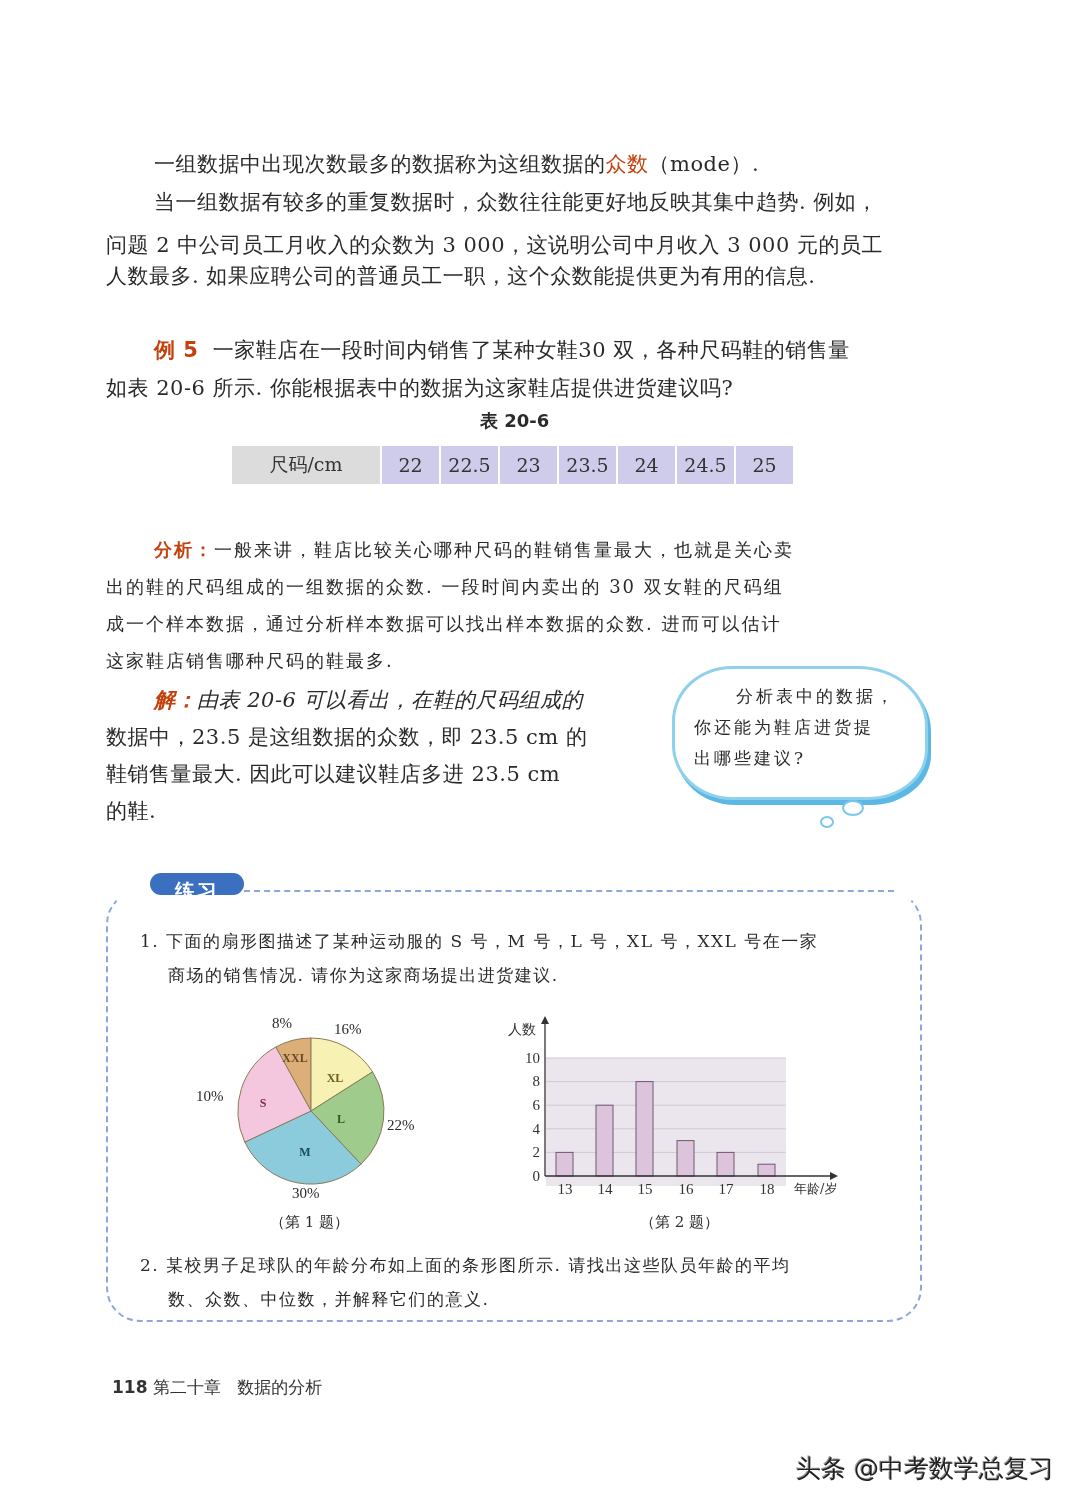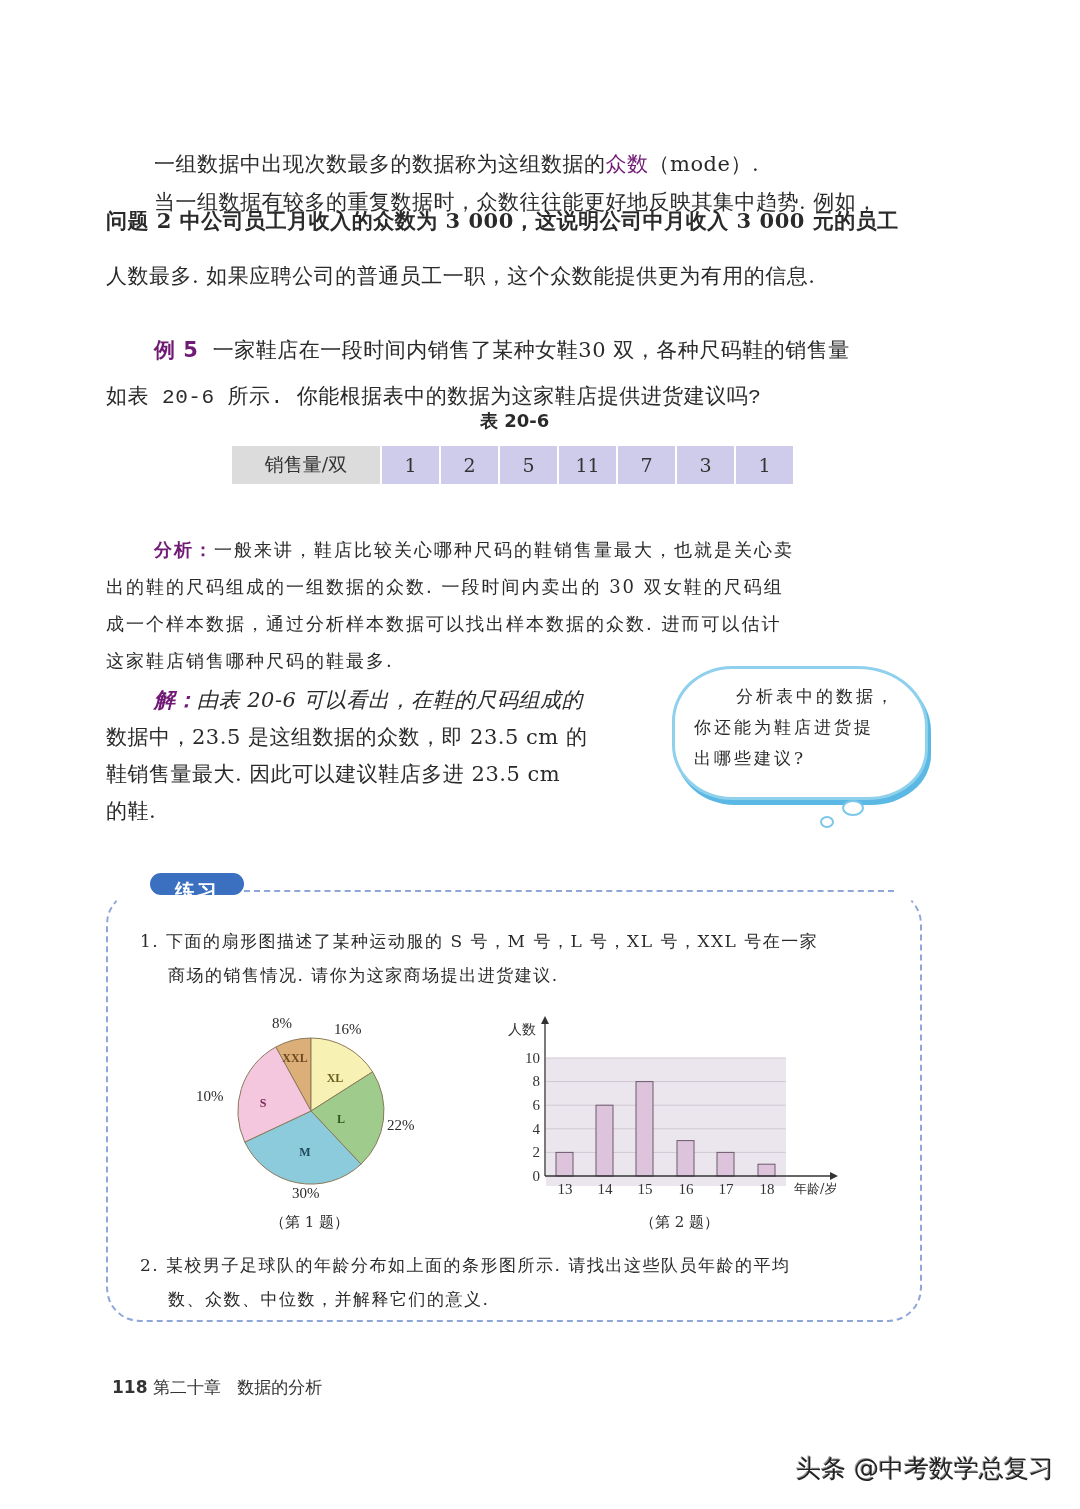"众数" .hl { color: #701a75 -> #c2410c }
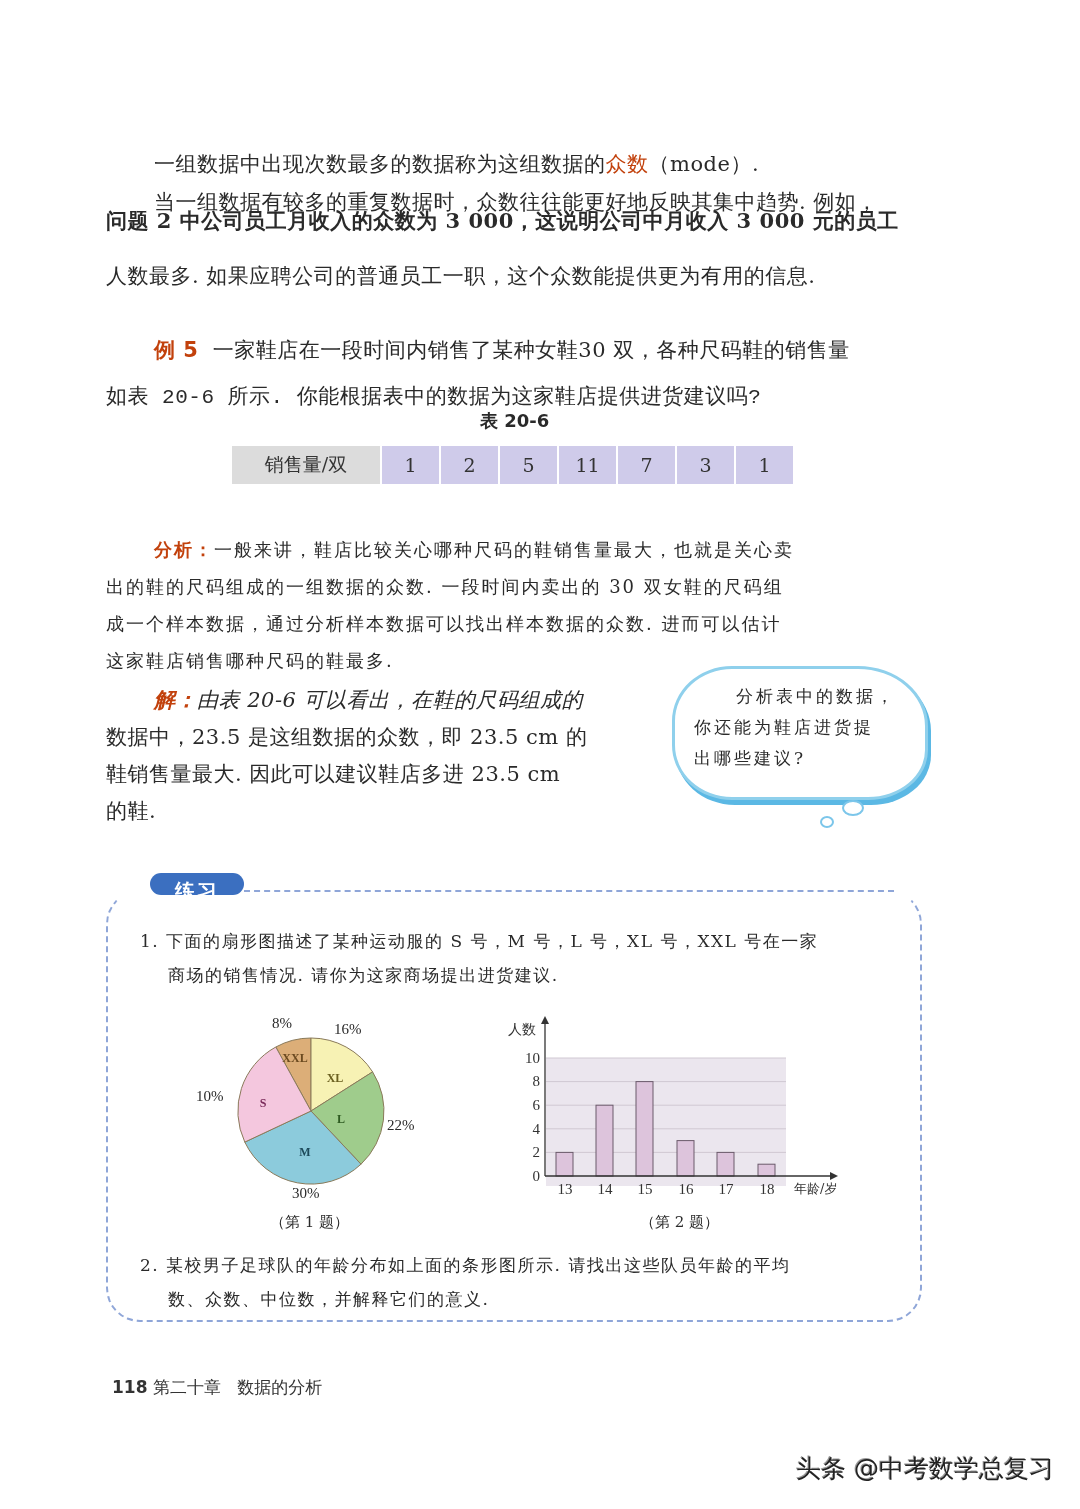"问题 2 中公司员工月收入的众数为 3 000，这说明公司中月收入" div.line { font-weight: bold -> none; top: 207px -> 231px }
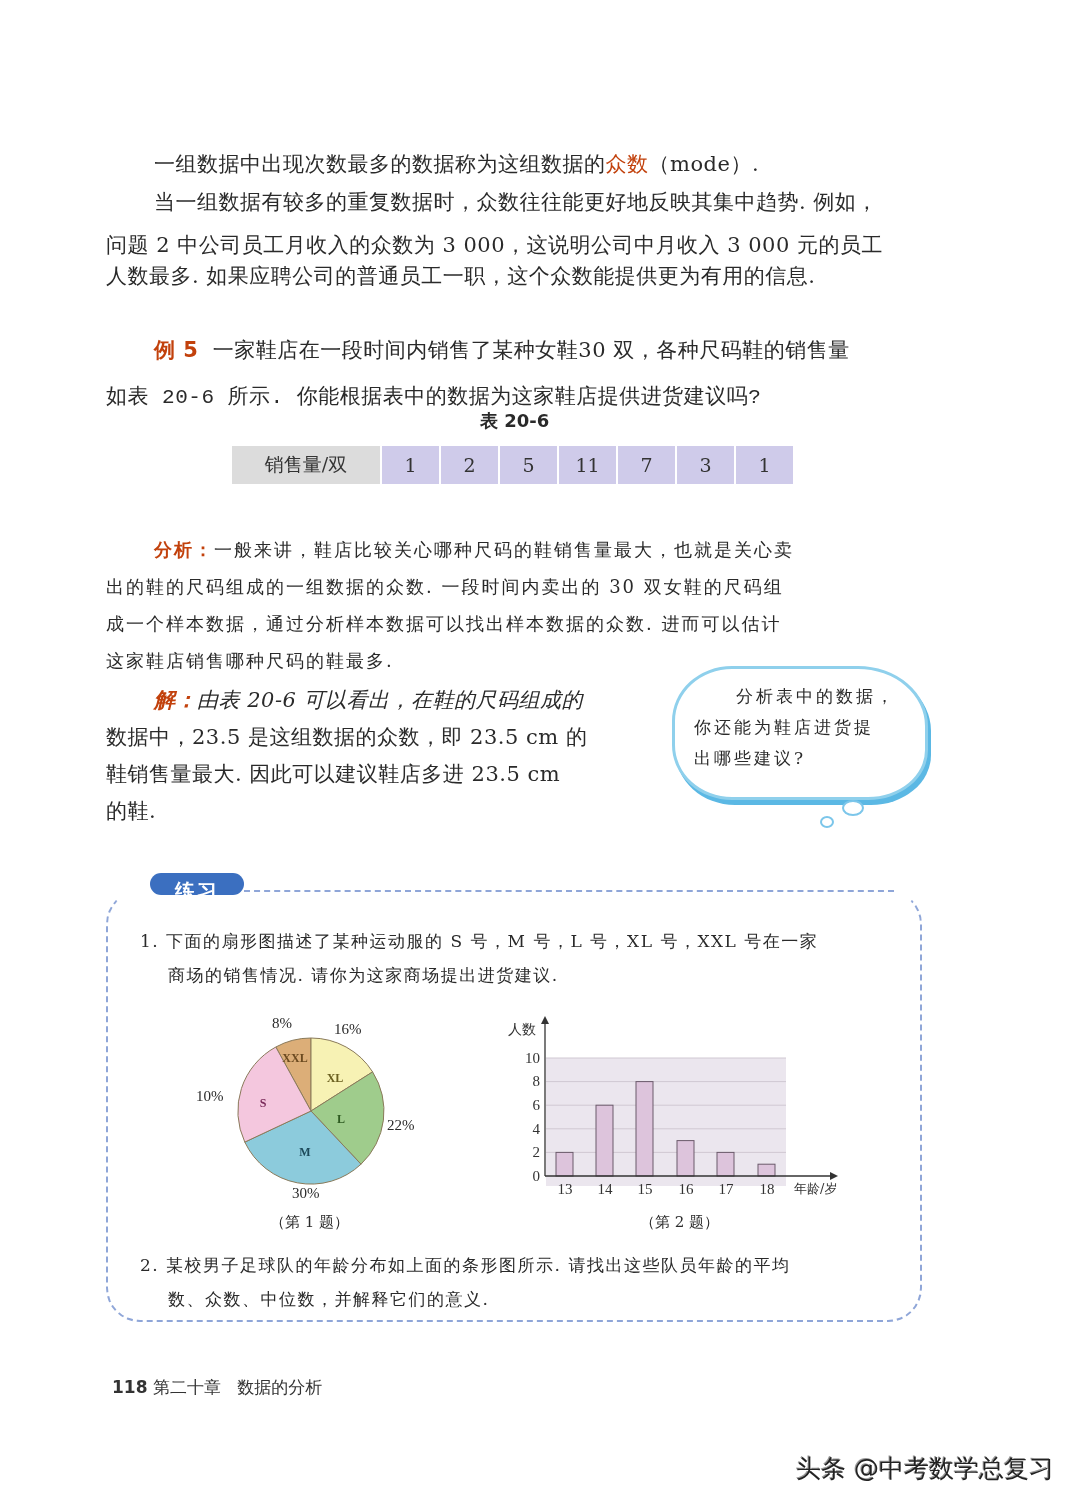"如表 20-6 所示. 你能根据表中的数据为这家鞋店提供进货建议吗?" div.line { font-family: Liberation Mono, monospace -> none; top: 382px -> 374px }
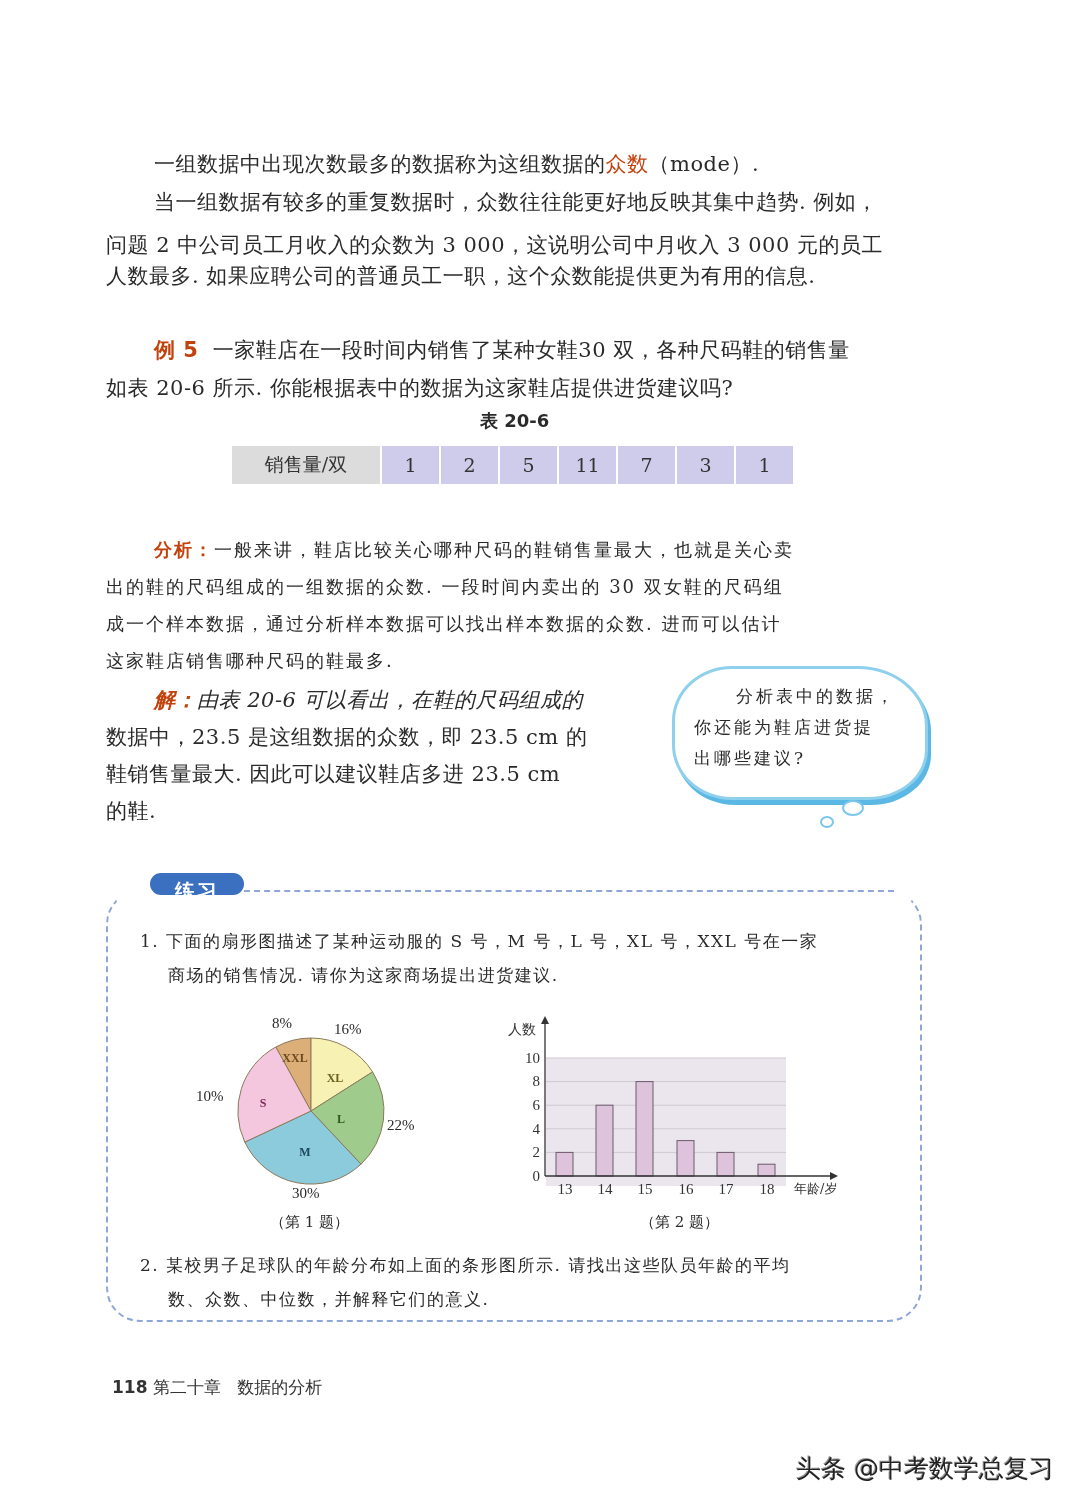"尺码/cm" tr { html: none -> <tr> <td>尺码/cm</td> <td>22</td> <td>22.5</td> <td>23</td> <td>23.5</td> <td>24</td> <td>24.5</td> <td>25</td> </tr> }
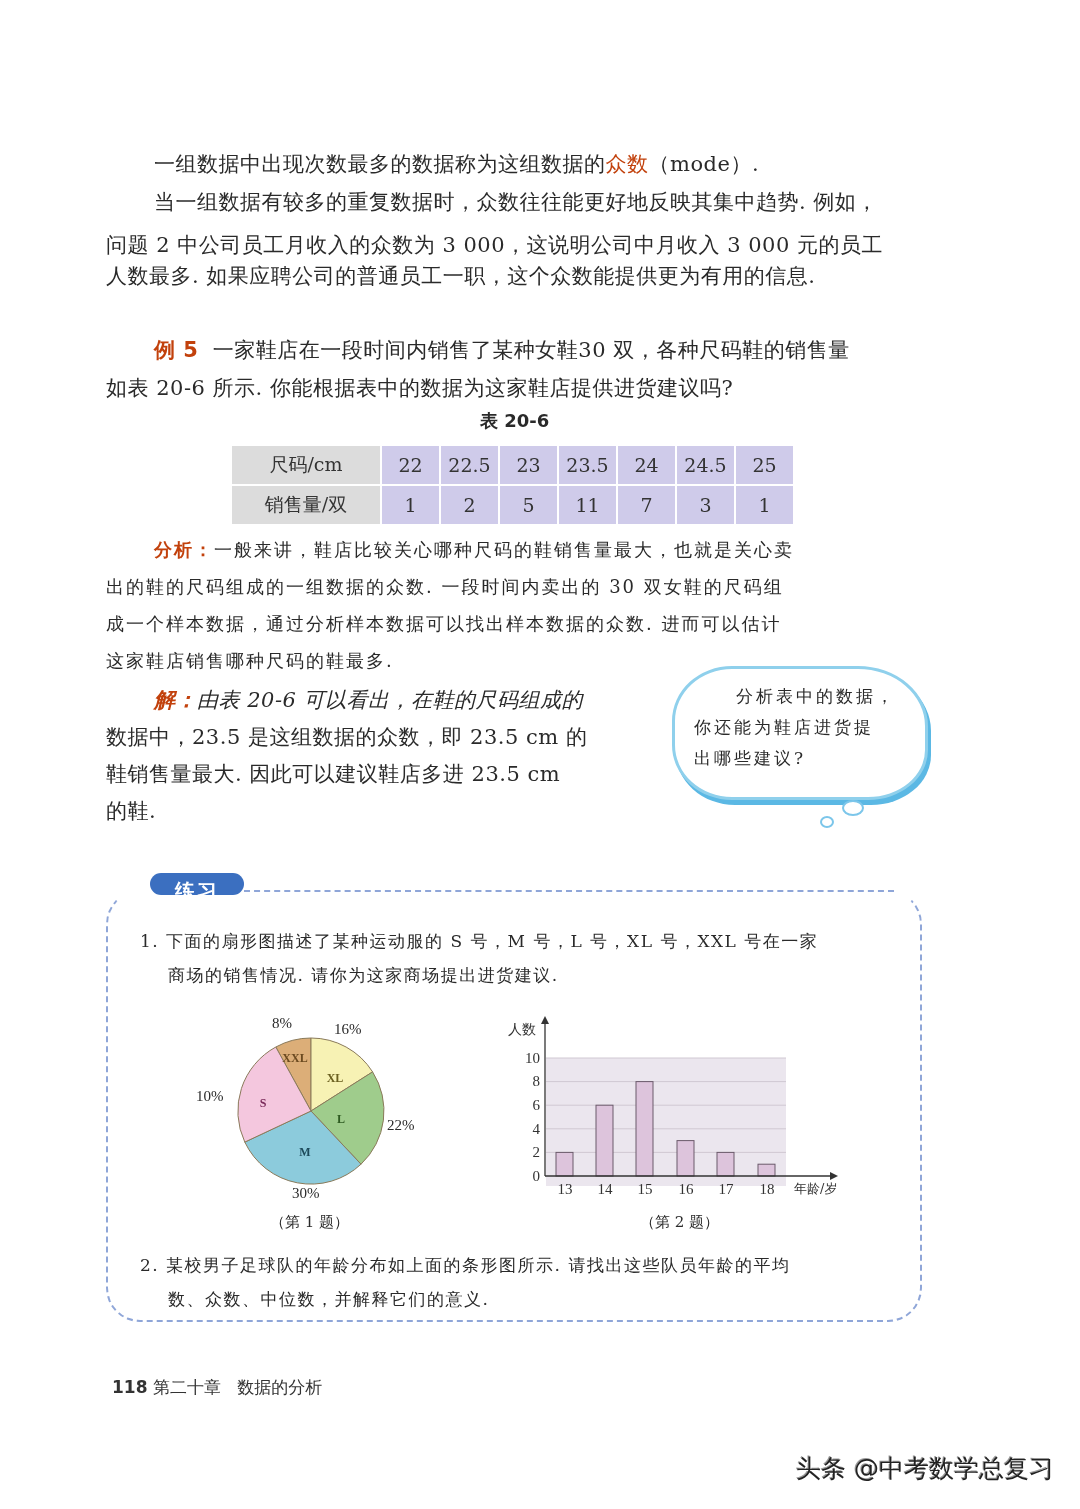"销售量/双" tr { html: <tr> <td>销售量/双</td> <td>1</td> <td>2</td> <td>5</td> <td>11</td> <td>7</td> <td>3</td> <td>1</td> </tr> -> none }
